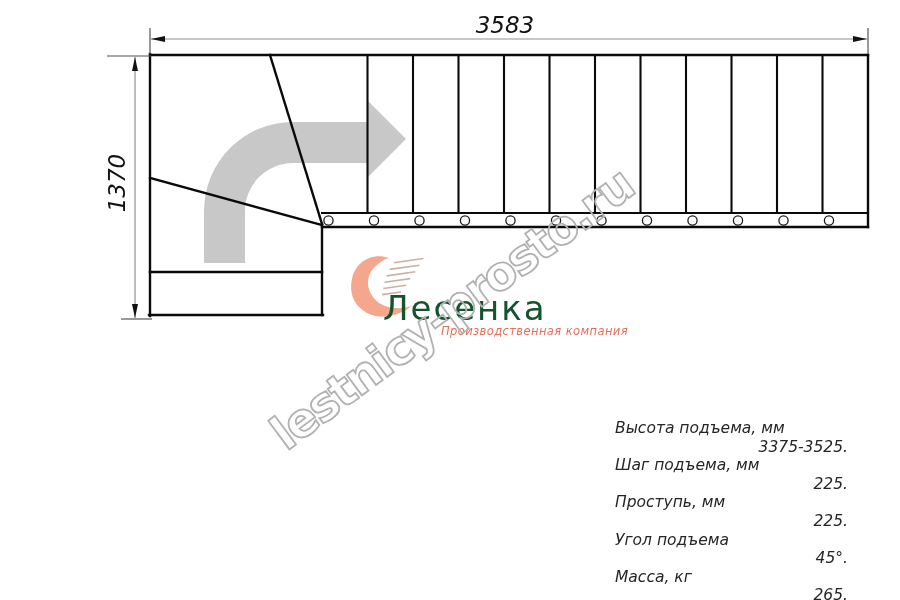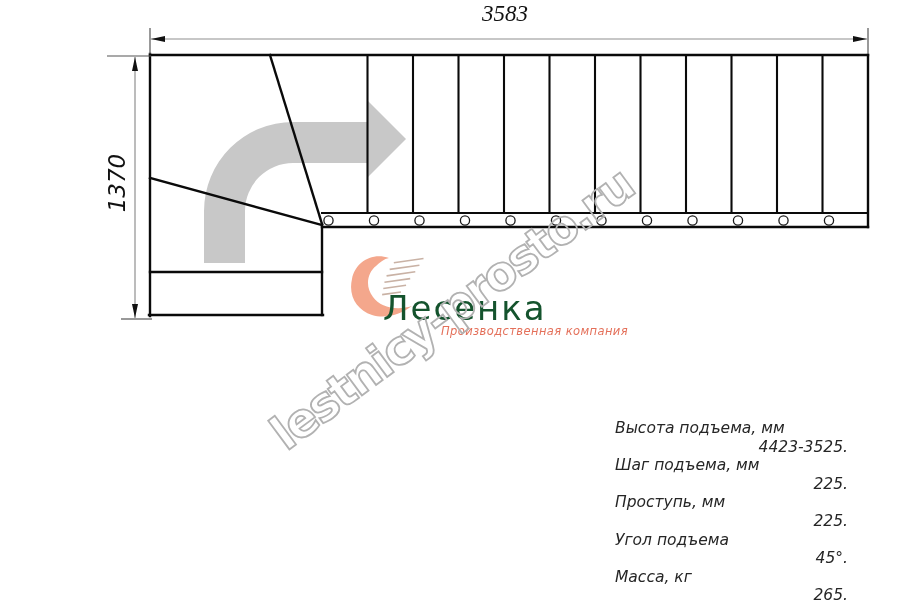"3583" .dim-top { font-family: Liberation Serif, serif -> none; top: 1px -> 12px }
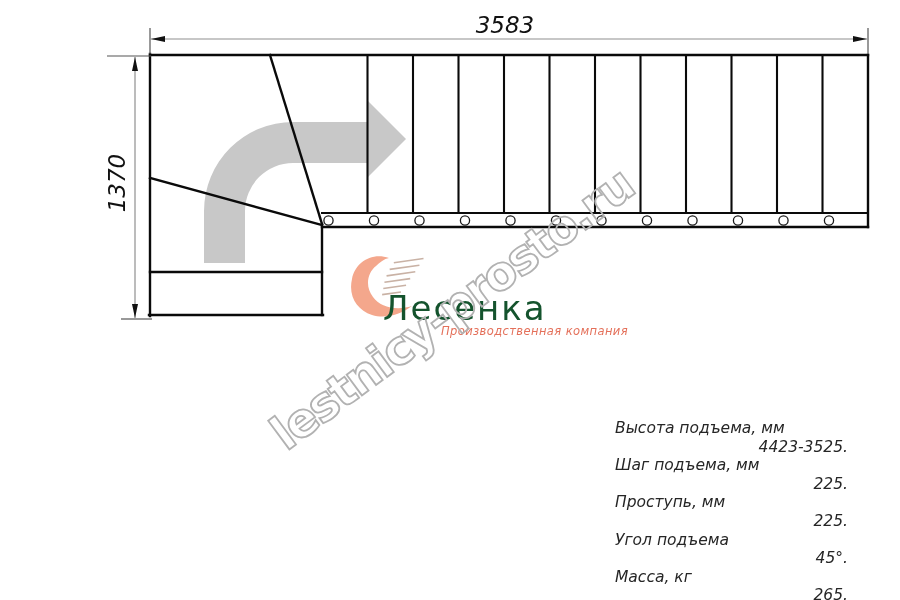"4423-3525." span.spec-value { text: 4423-3525 -> 3375-3525 }
